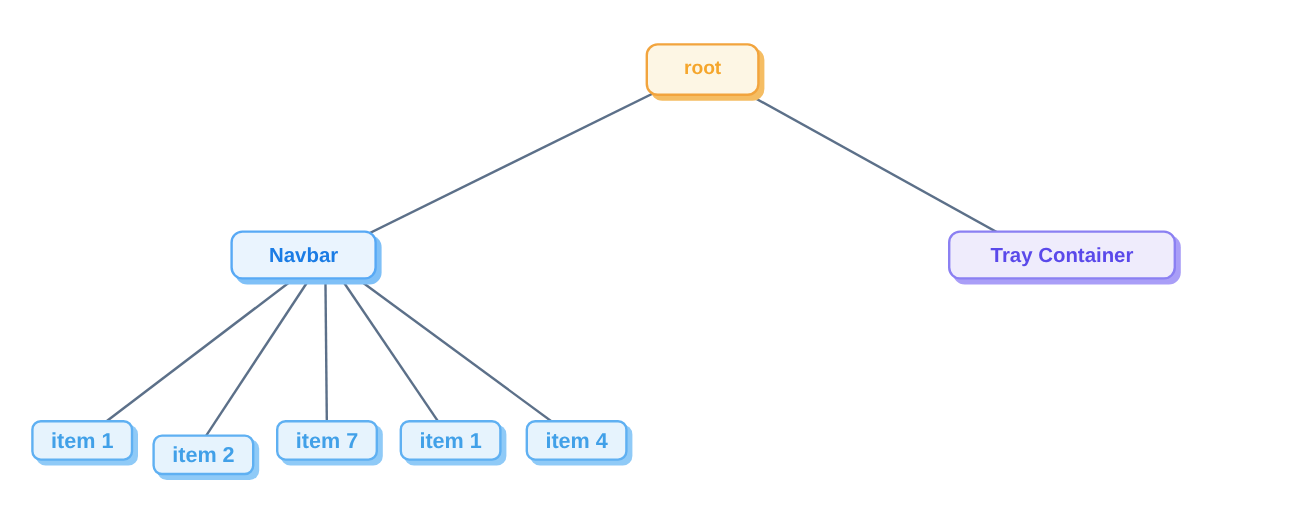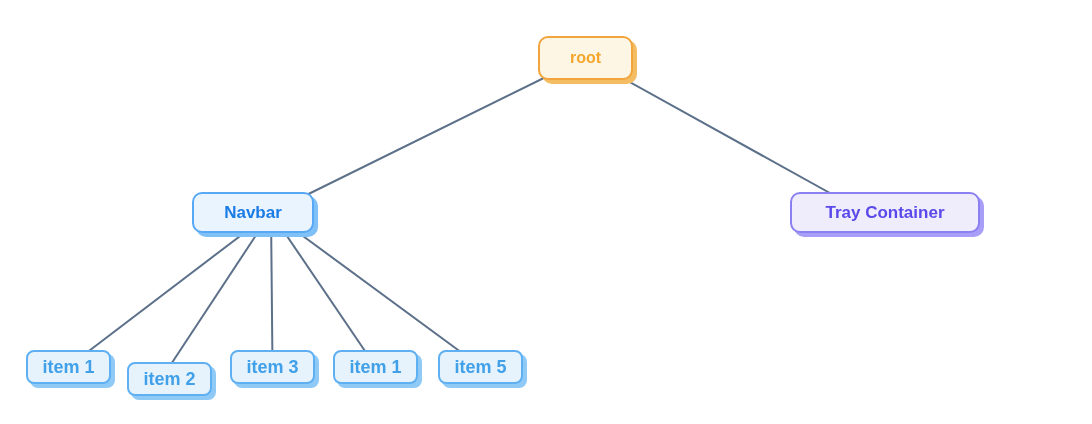"item 3" span.node-label { text: 3 -> 7 }
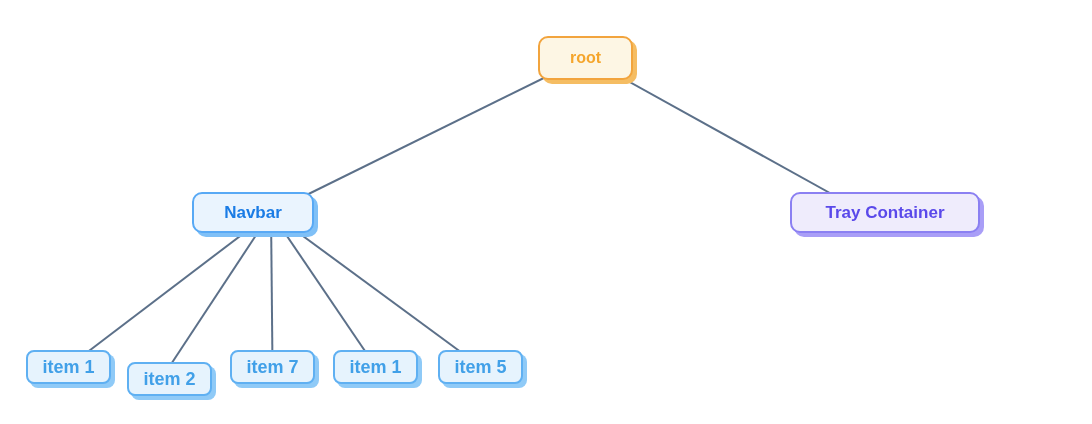"item 5" span.node-label { text: 5 -> 4 }
